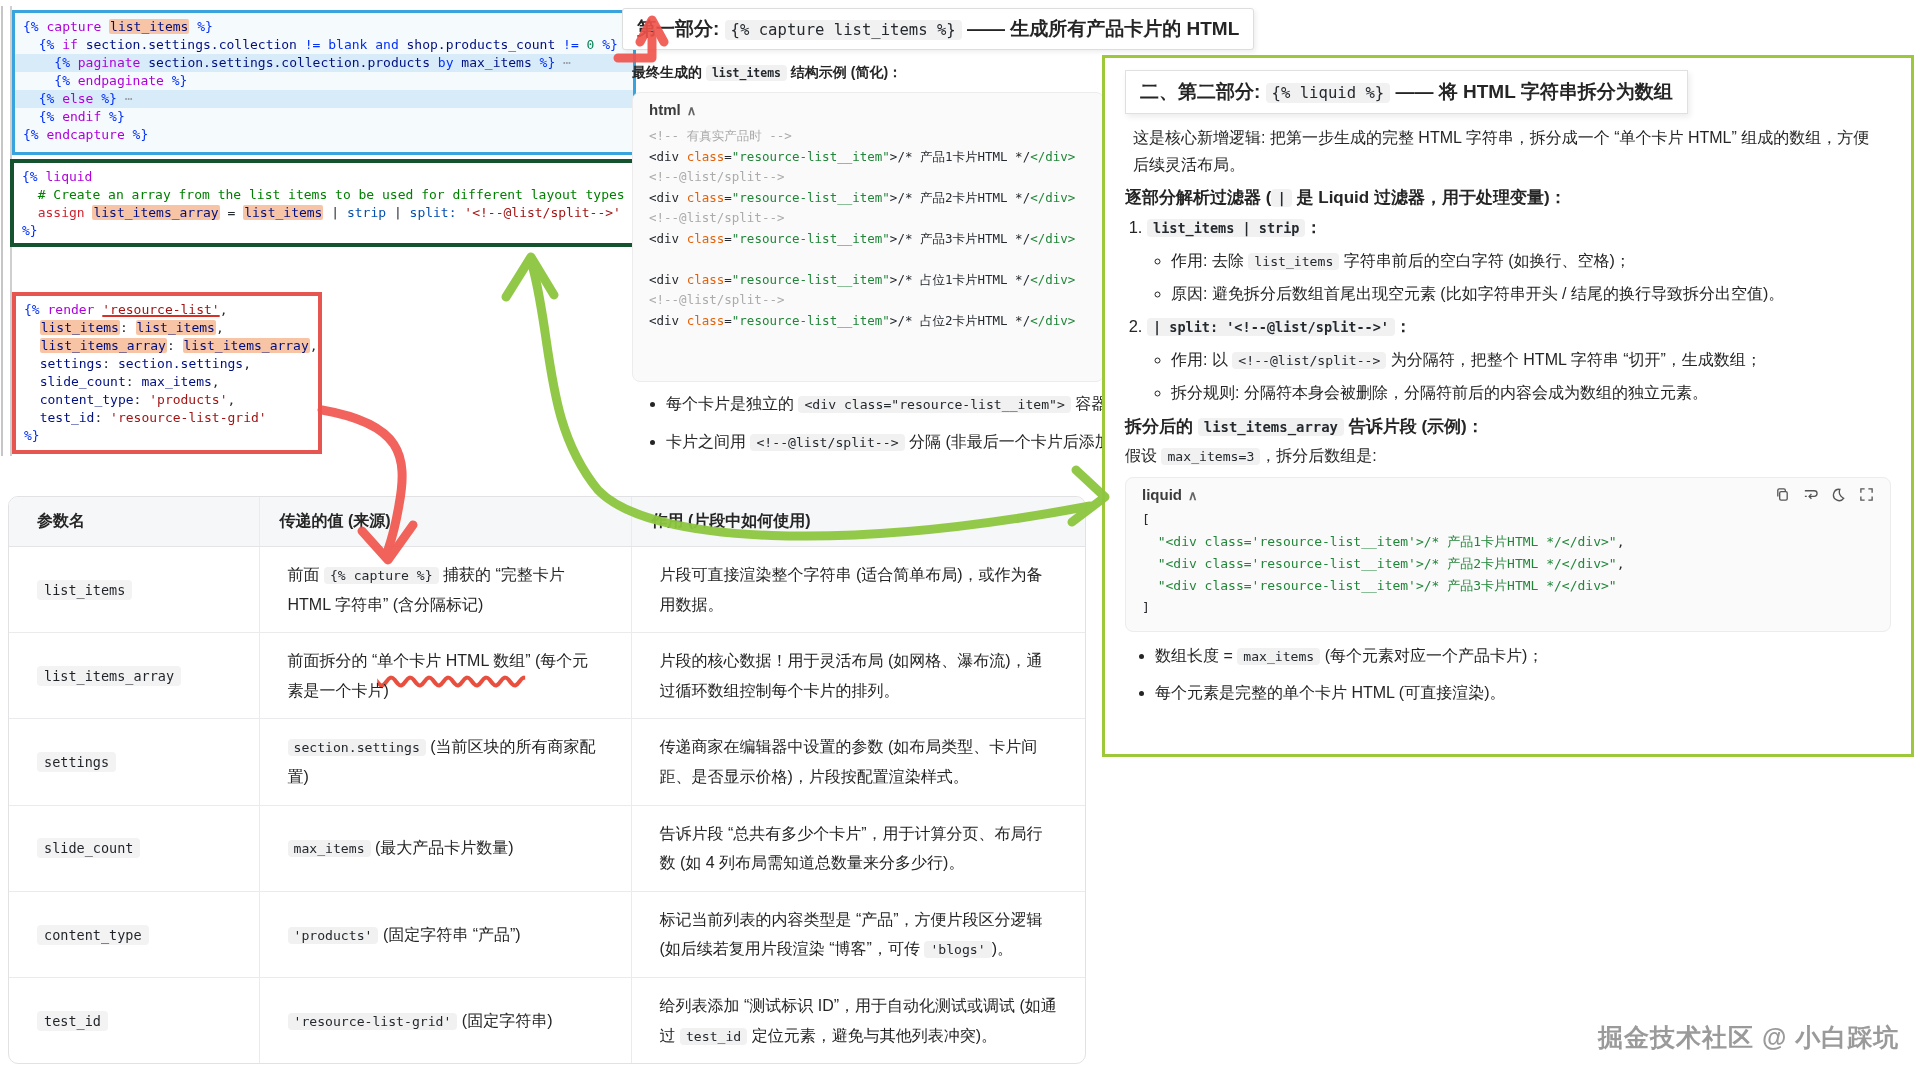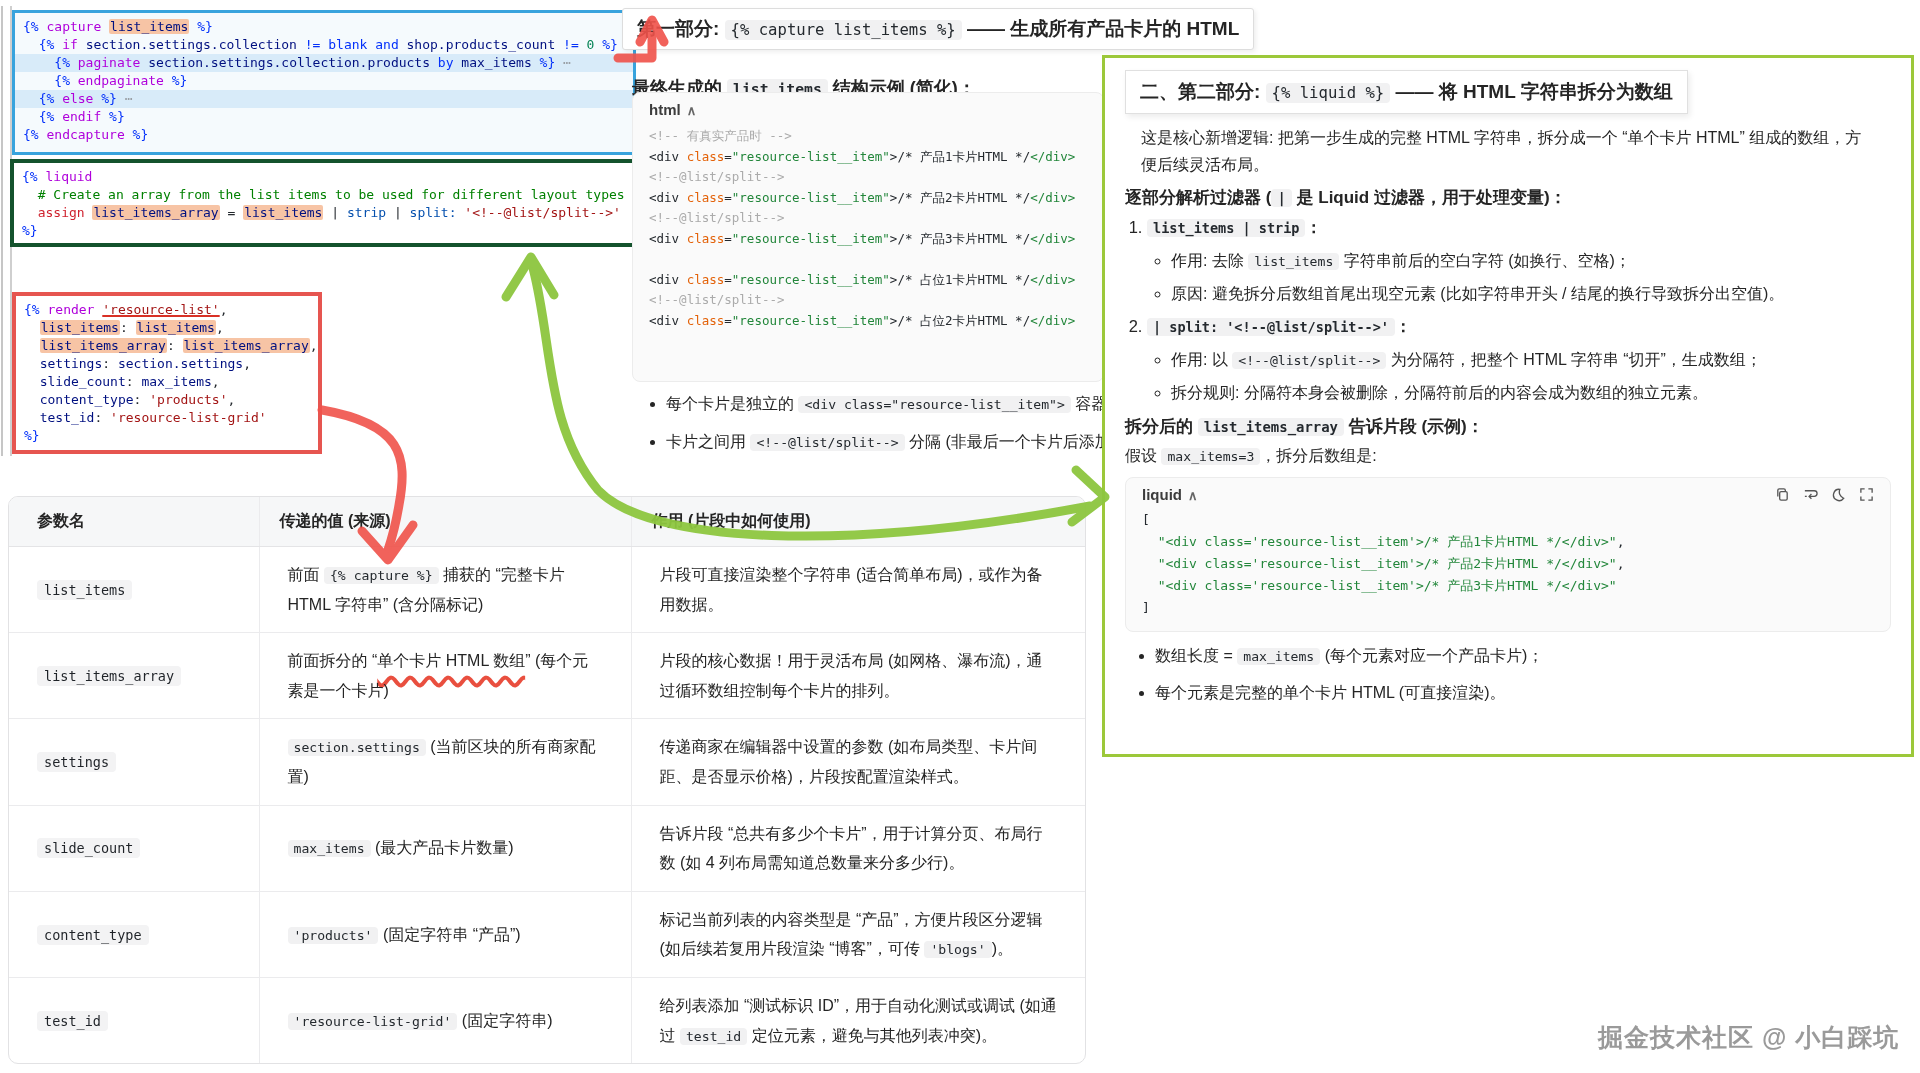"最终生成的 list_items 结构示例 (简化)：" .p1-sub { font-size: 18px -> 14px; top: 76px -> 64px }
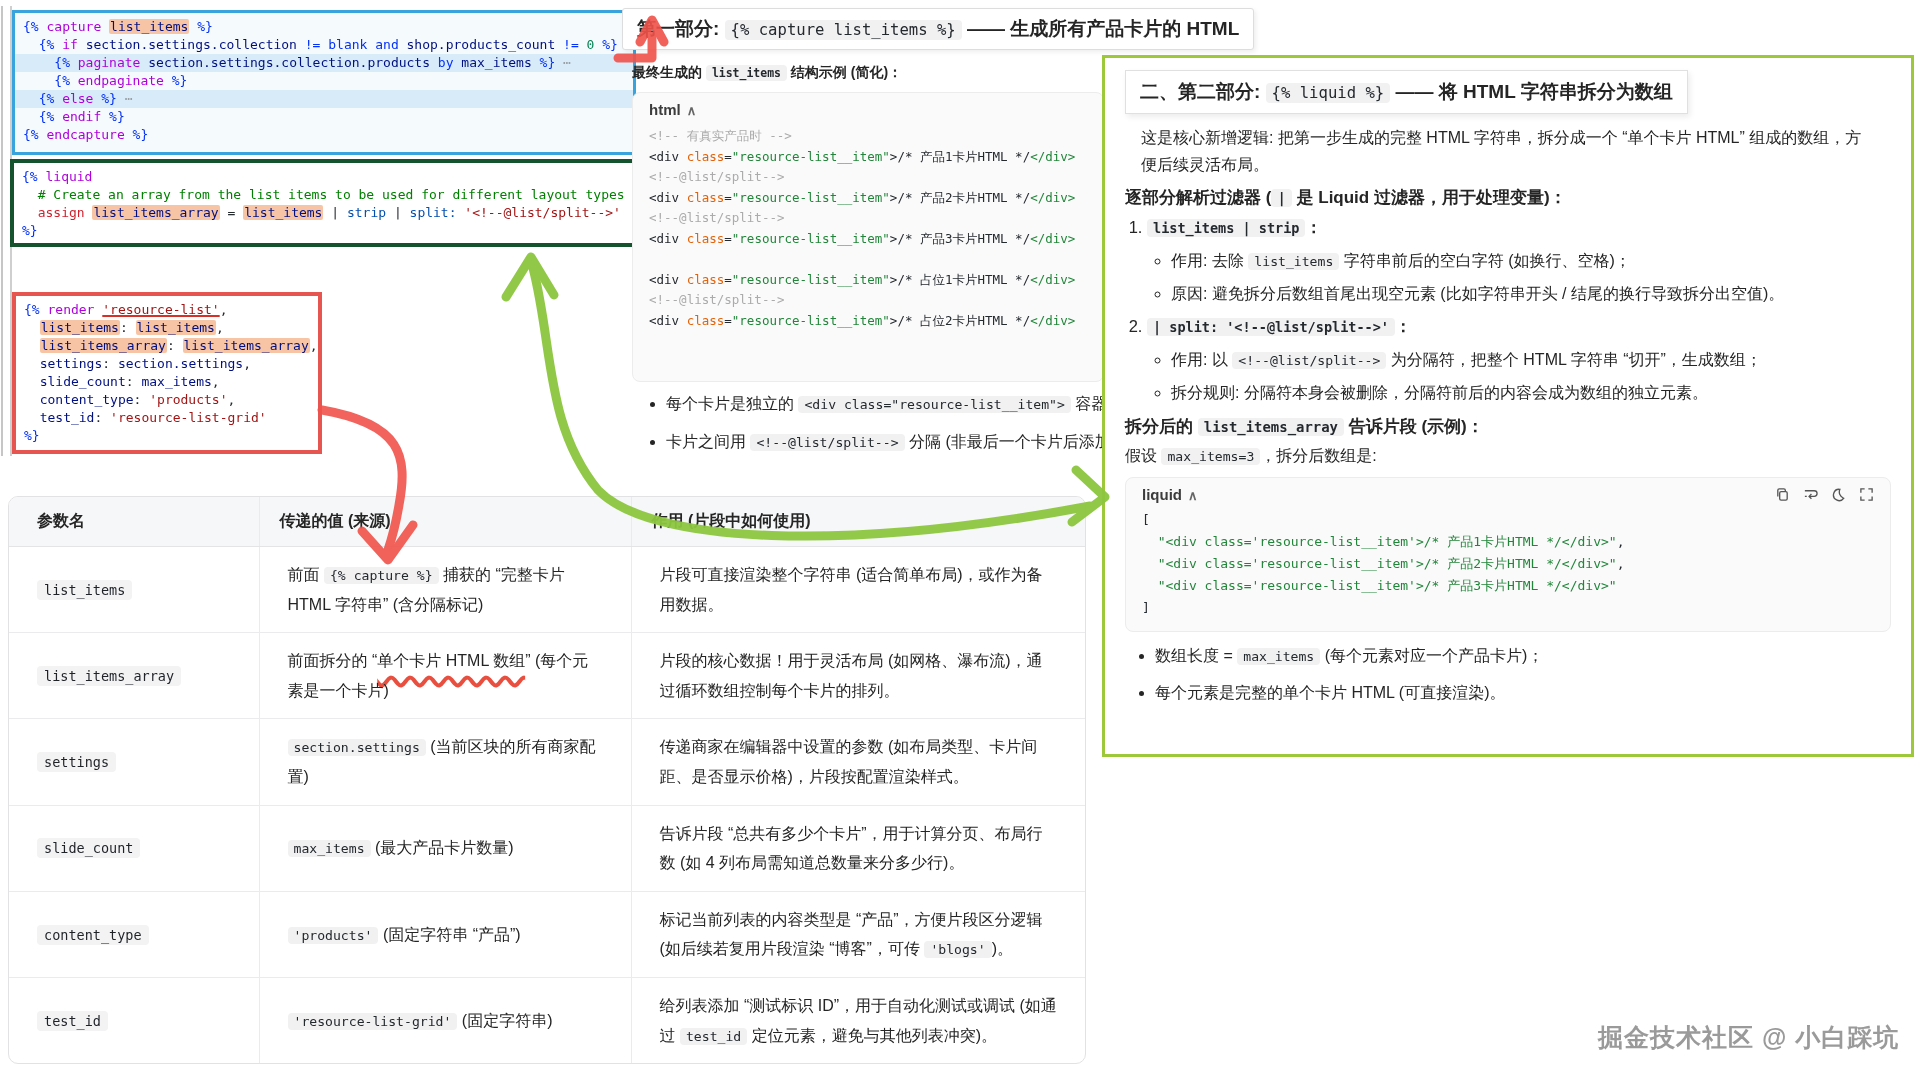"这是核心新增逻辑: 把第一步生成的完整 HTML 字符串，拆分成一个 “单个卡片" .p2-intro { margin: 10px 16px 8px -> 10px 8px 8px }
